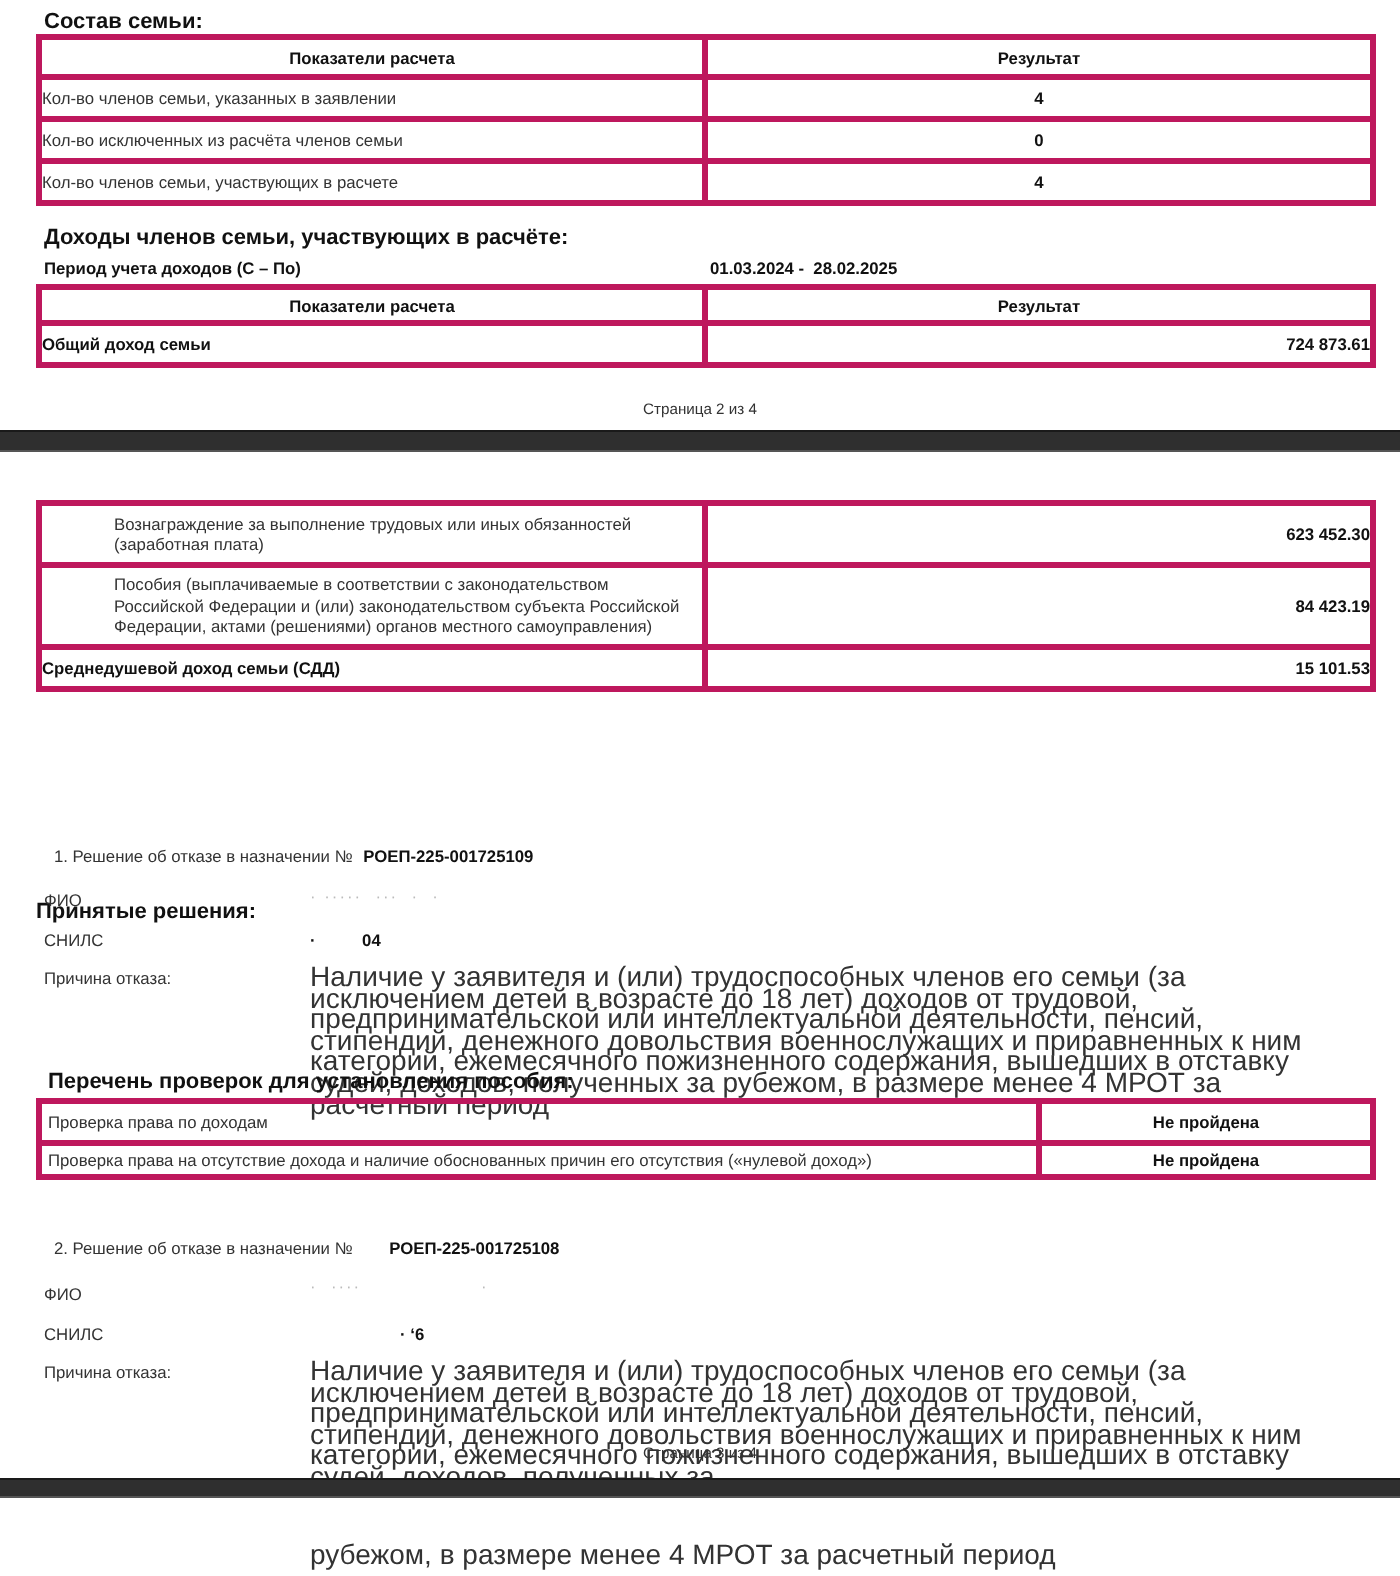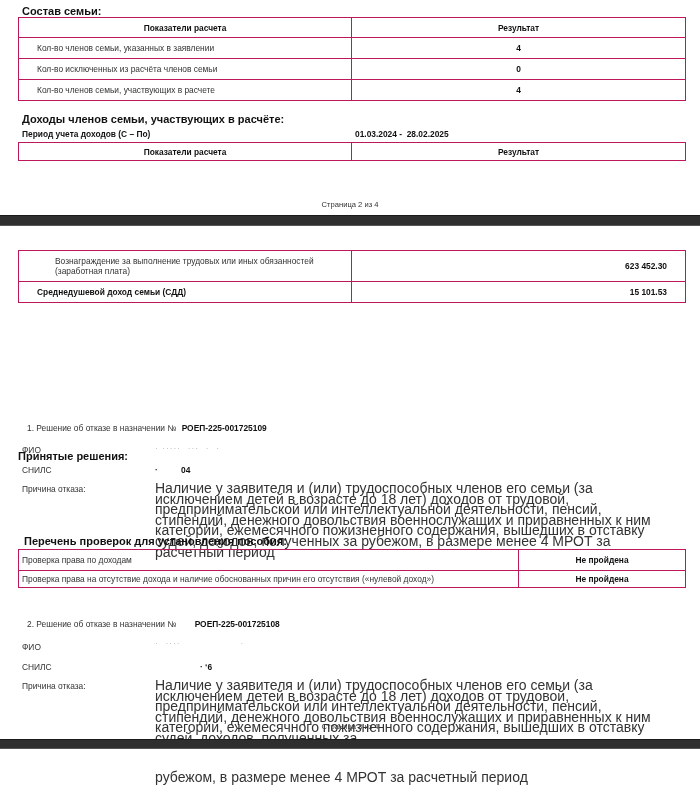"Показатели расчета" table.doc td, table.doc th { border: 1px solid #be185d -> 3px solid #be185d; padding: 0 18px -> 0 0 }
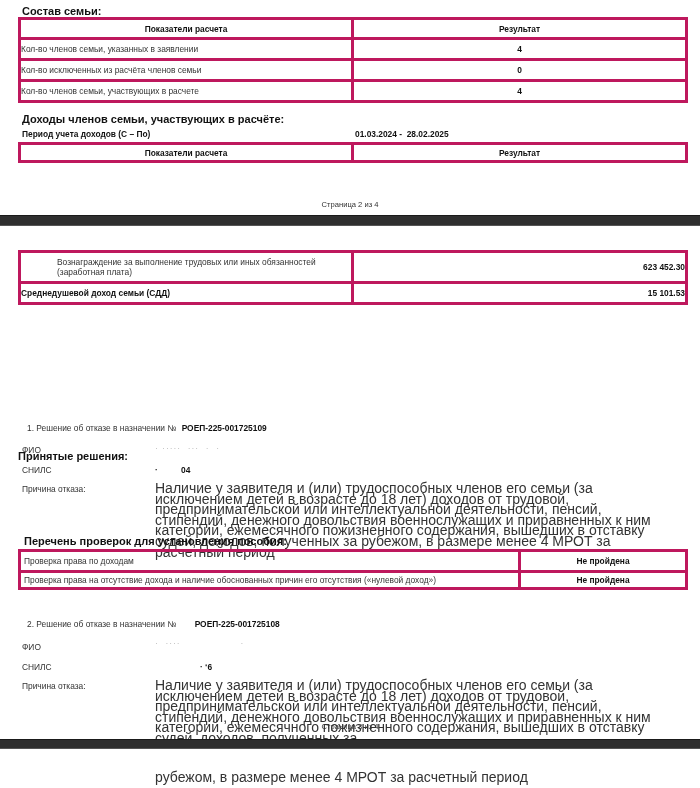"Общий доход семьи" tr { html: none -> <tr> <td>Общий доход семьи</td> <td>724 873.61</td> </tr> }
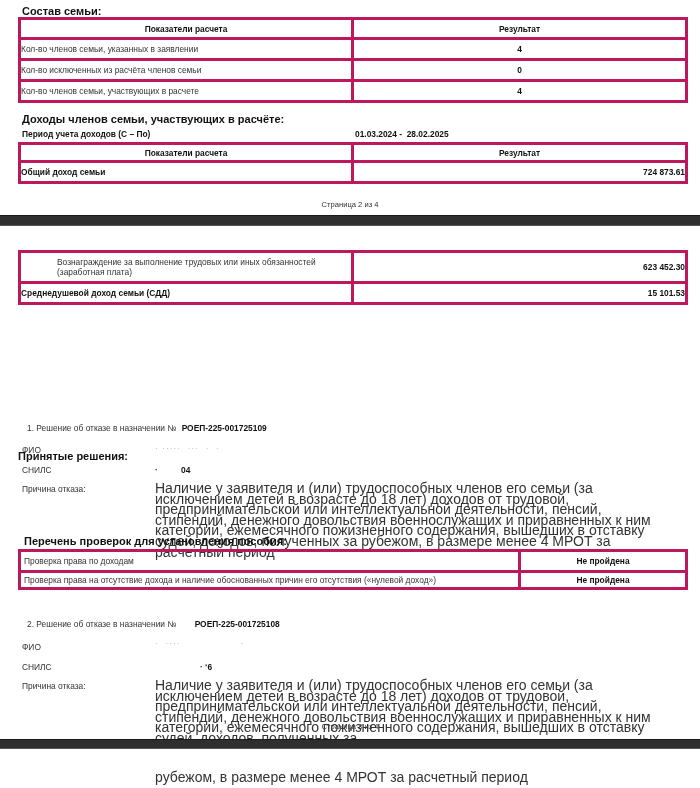"Пособия (выплачиваемые в соответствии с" tr { html: none -> <tr> <td>Пособия (выплачиваемые в соответствии с законодательством Российской Федерации и (или) законодательством субъекта Российской Федерации, актами (решениями) органов местного самоуправления)</td> <td>84 423.19</td> </tr> }
